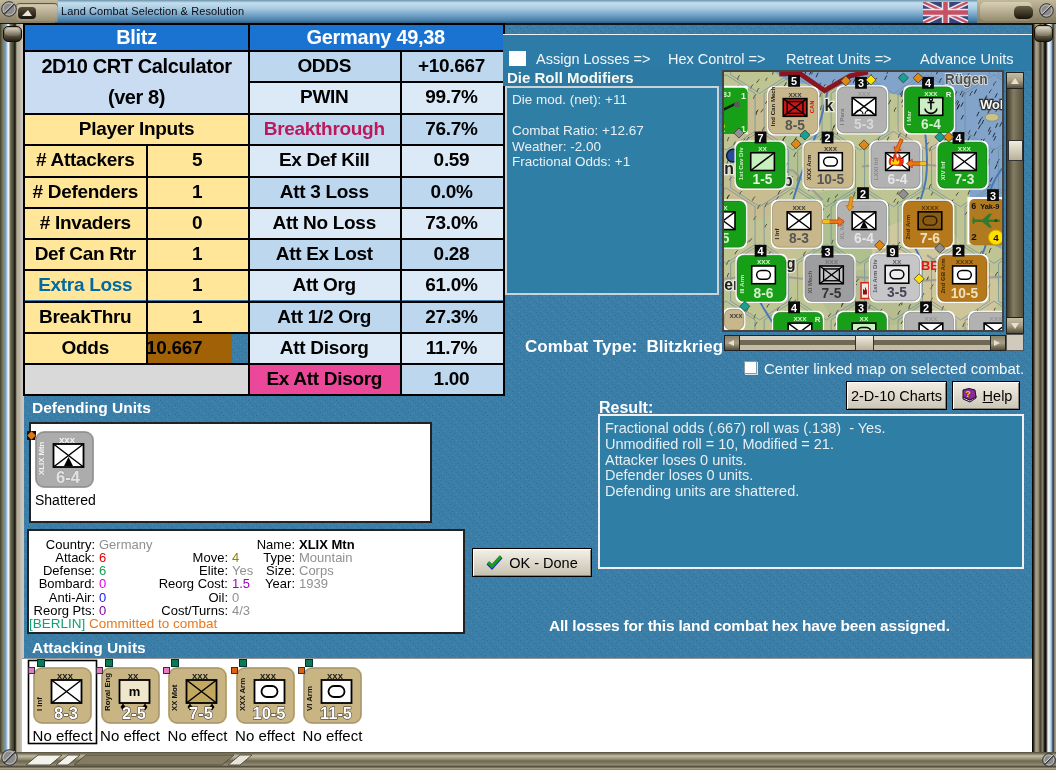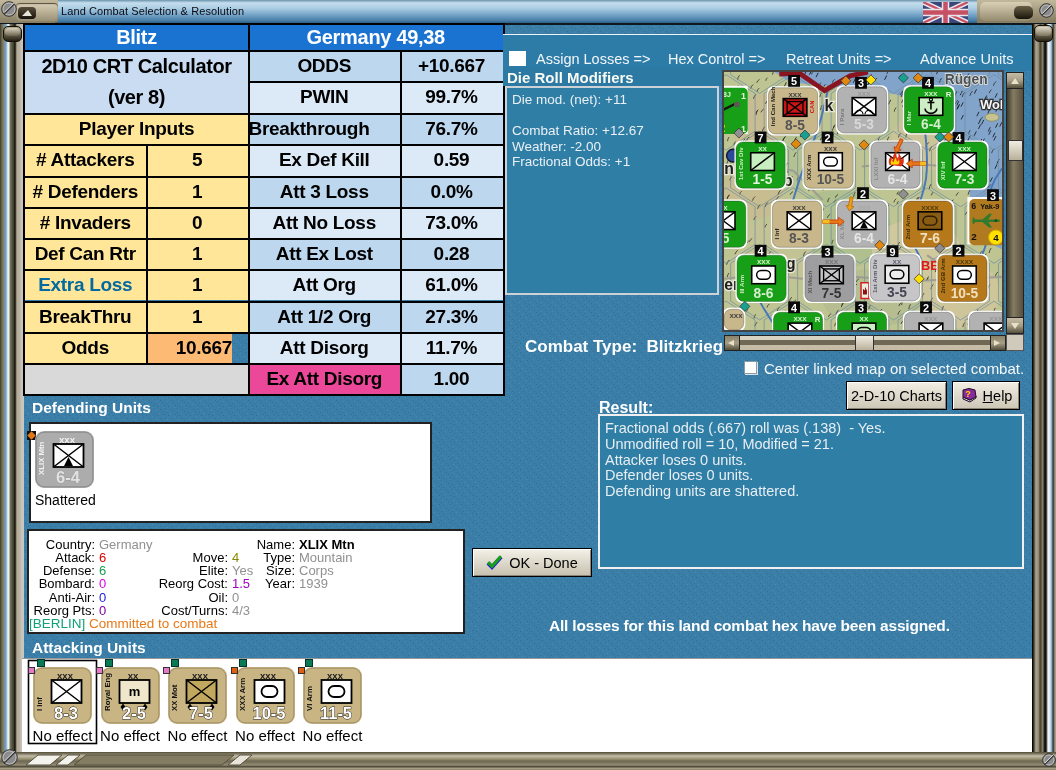"Breakthrough" div.abs { color: #000000 -> #be185d; text-align: none -> center }
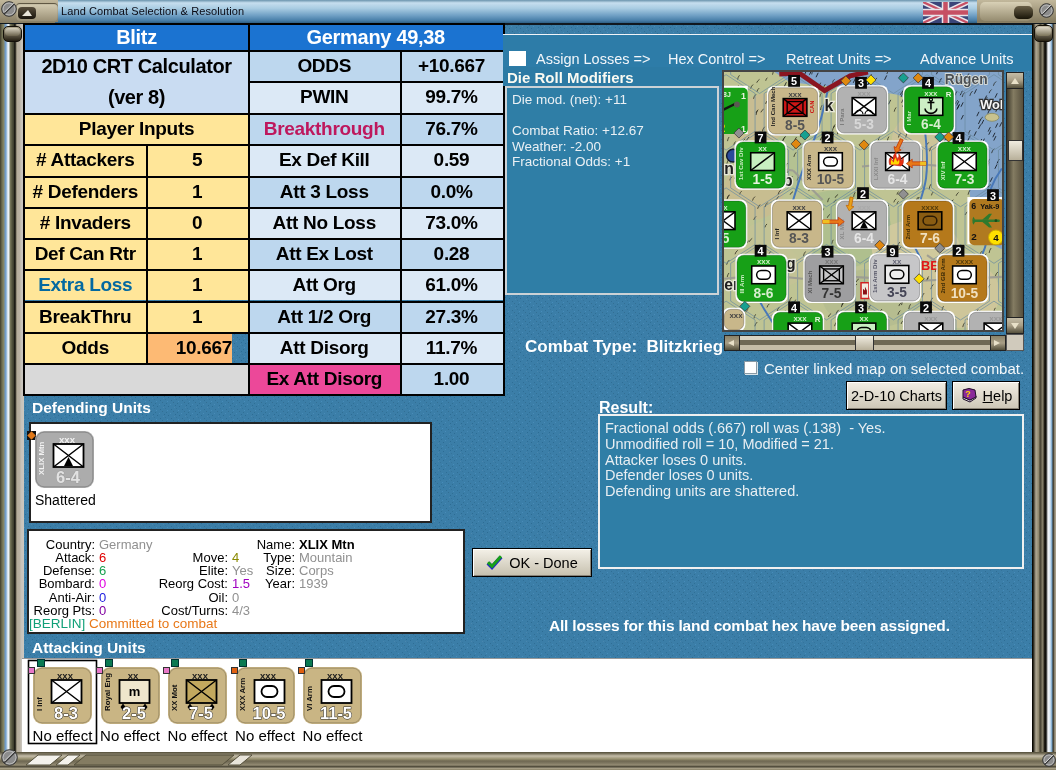"10.667" div.abs { background: #fdba74 -> #a16207; text-align: right -> left }
